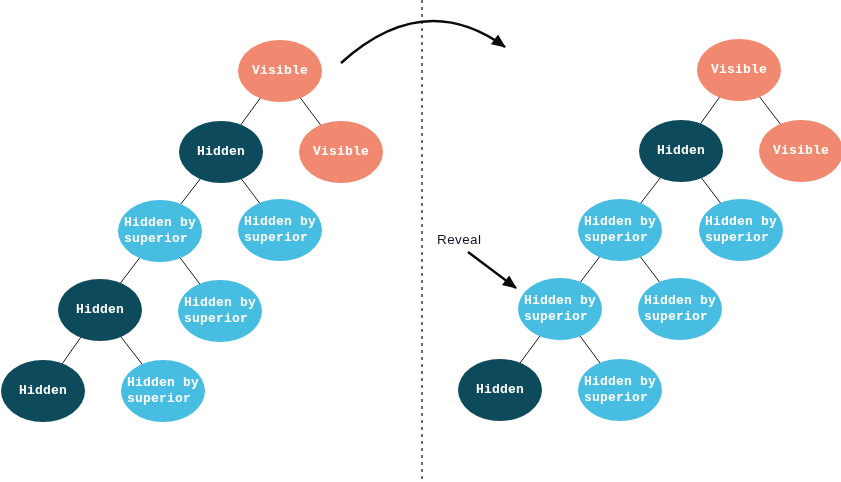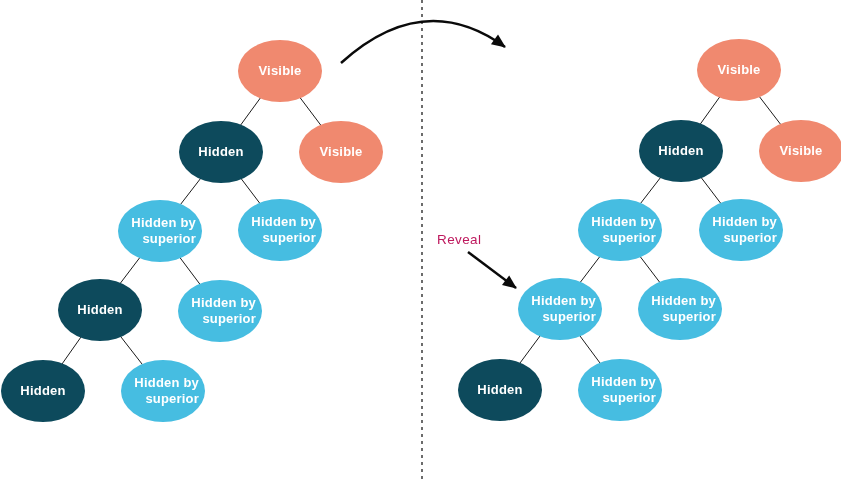"Visible" .node { font-family: none -> Liberation Mono, monospace; text-align: right -> left }
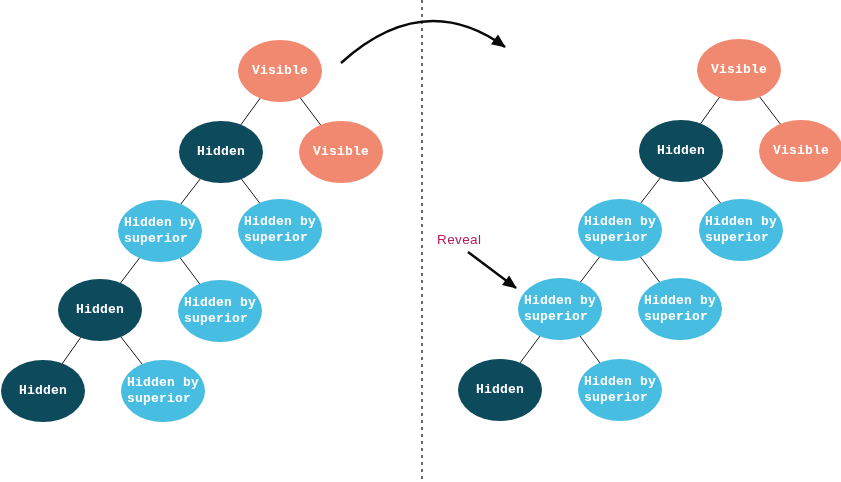"Reveal" .reveal-label { color: #be185d -> #0f172a }
